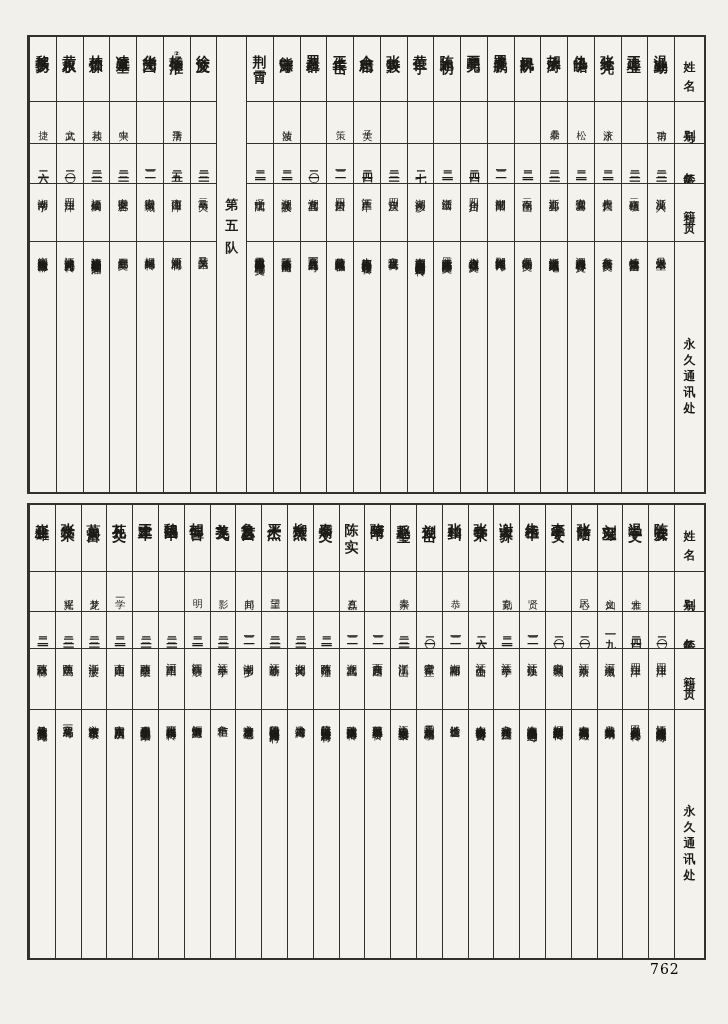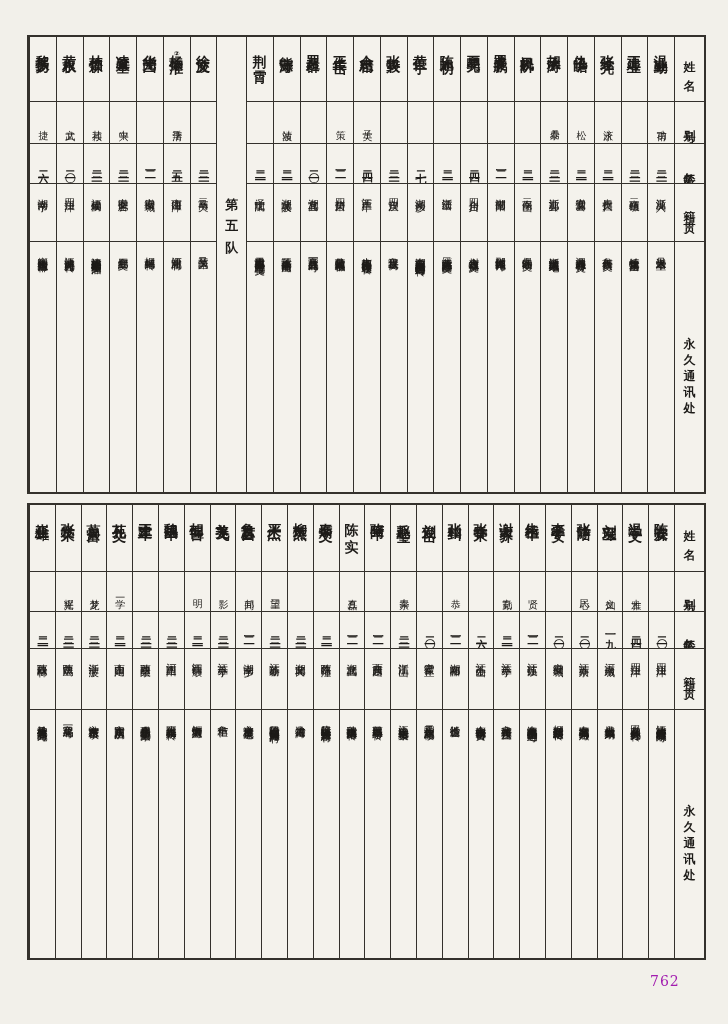"762" .page-number { color: #a21caf -> #000000; margin-top: 12px -> none }
